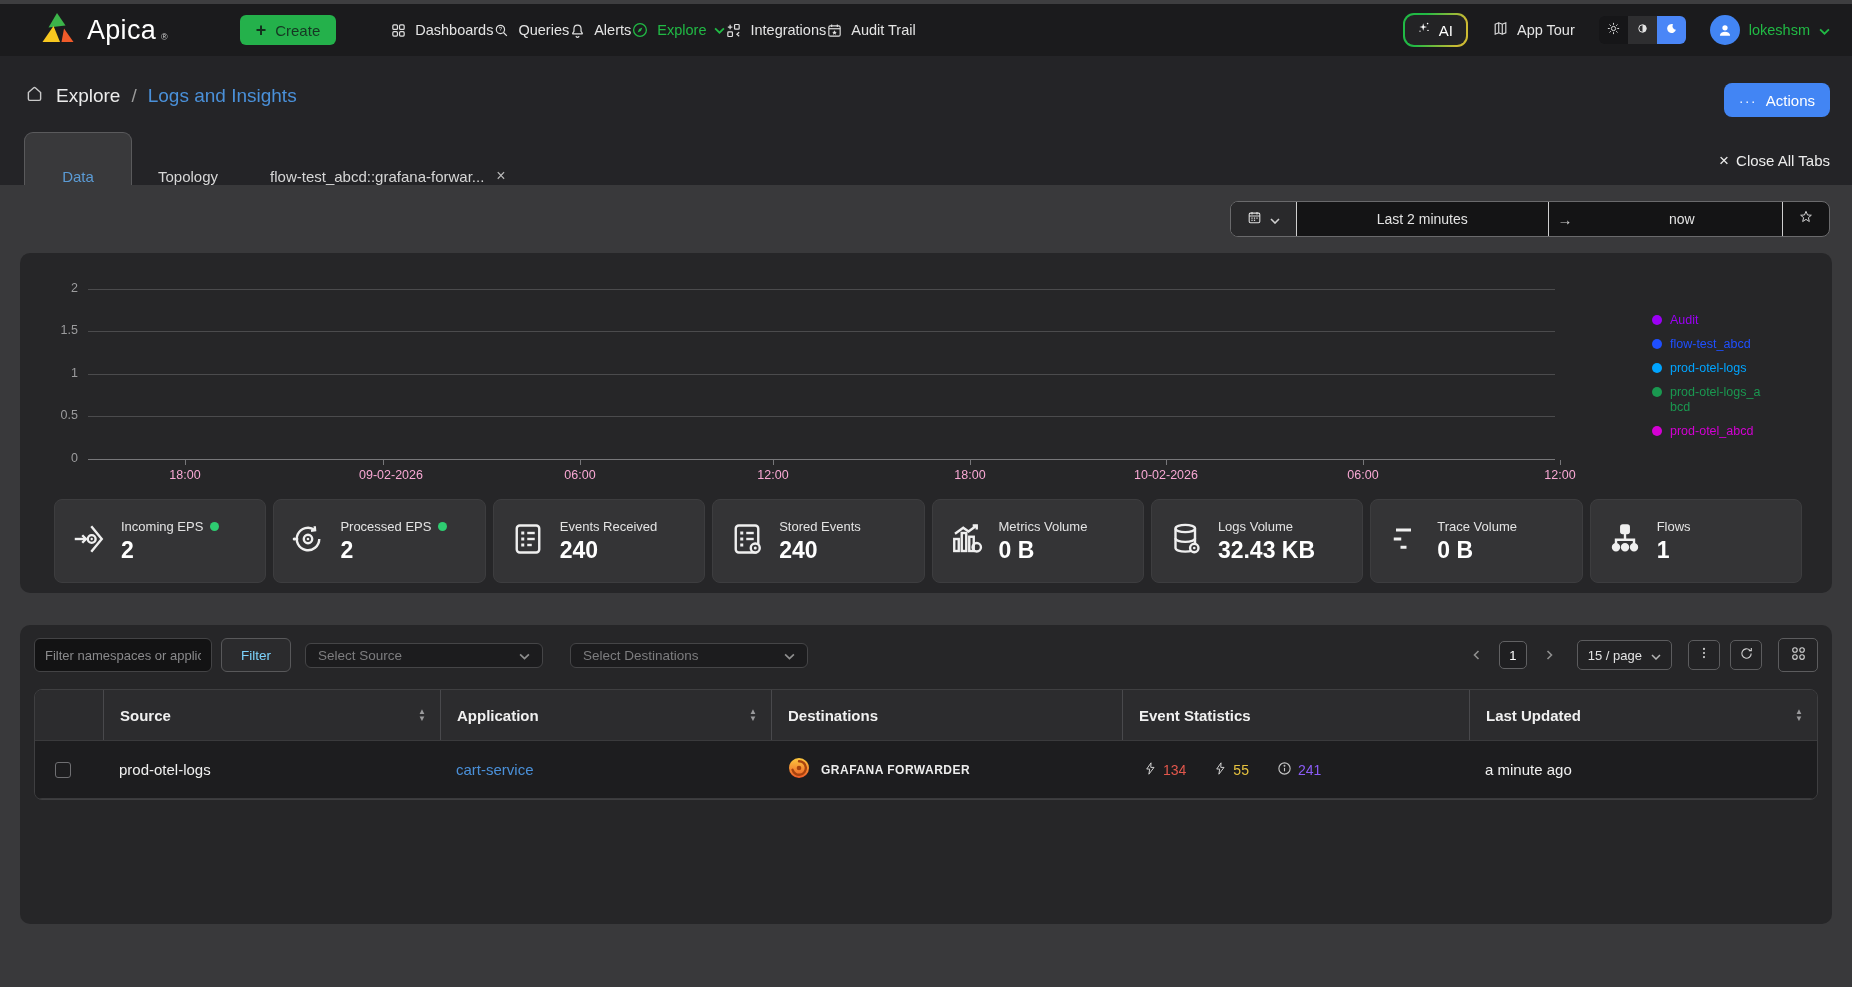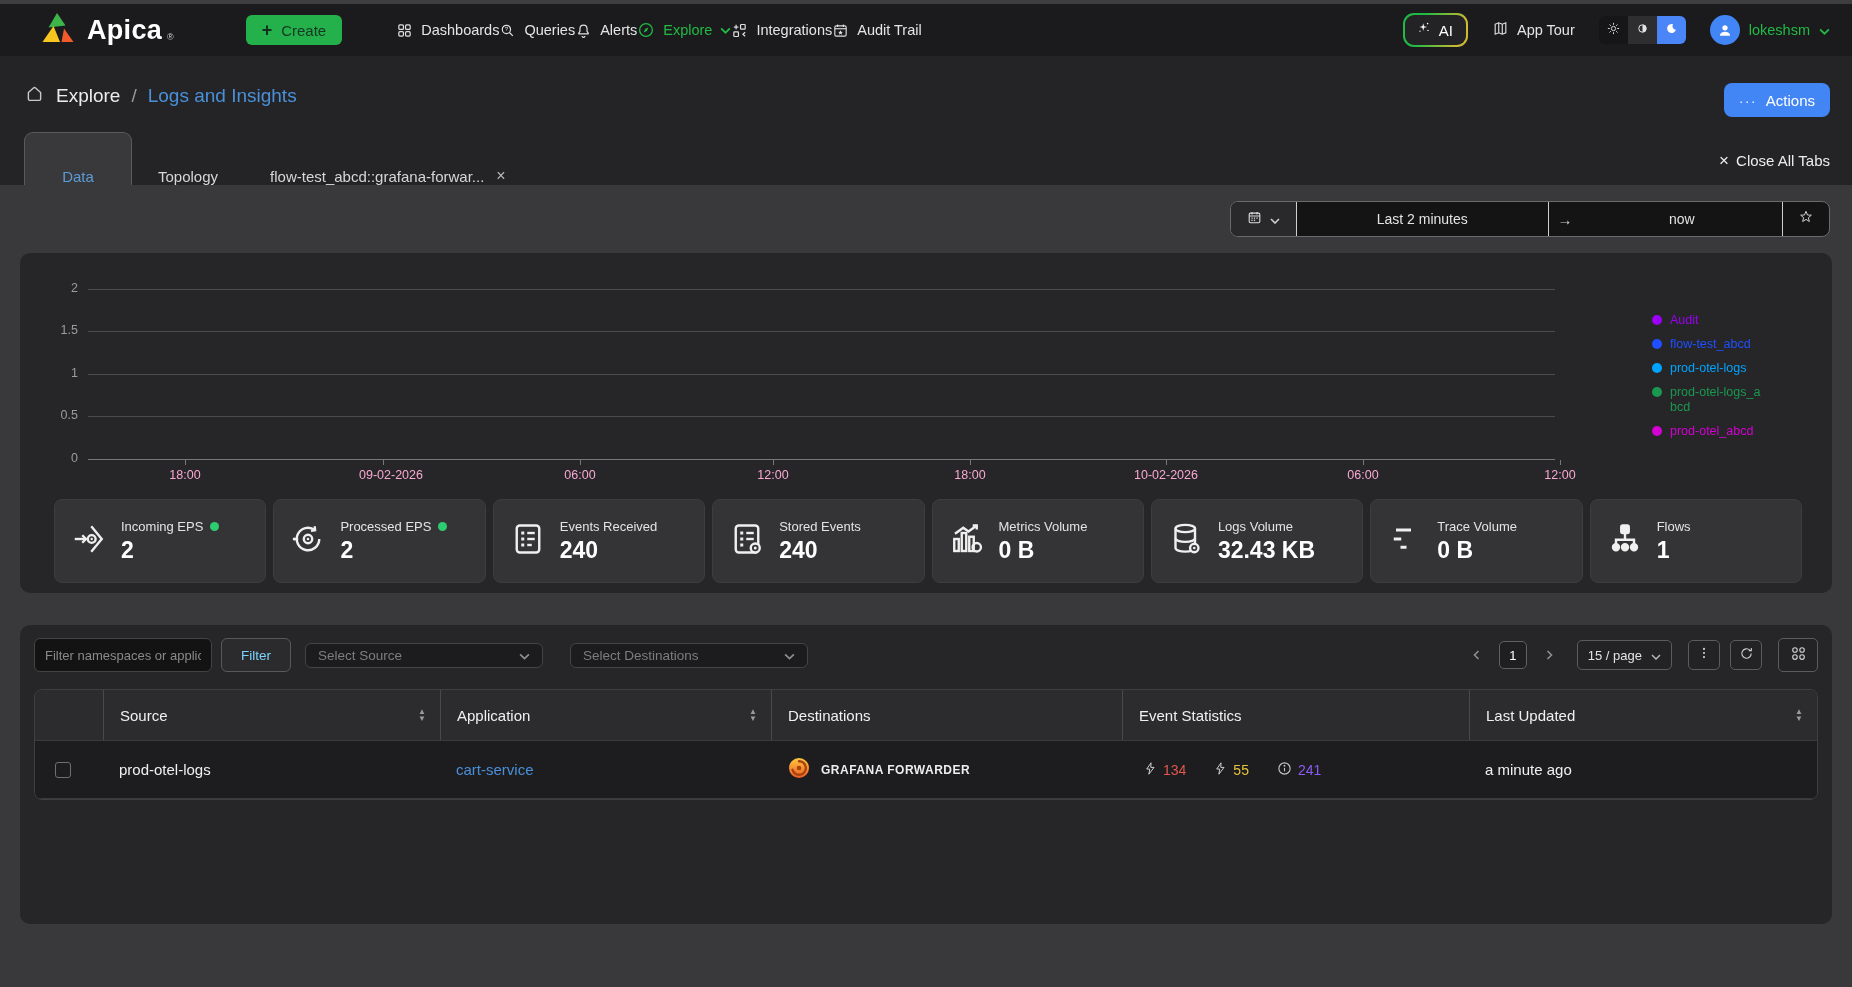"Apica" .brand-name { font-weight: bold -> normal }
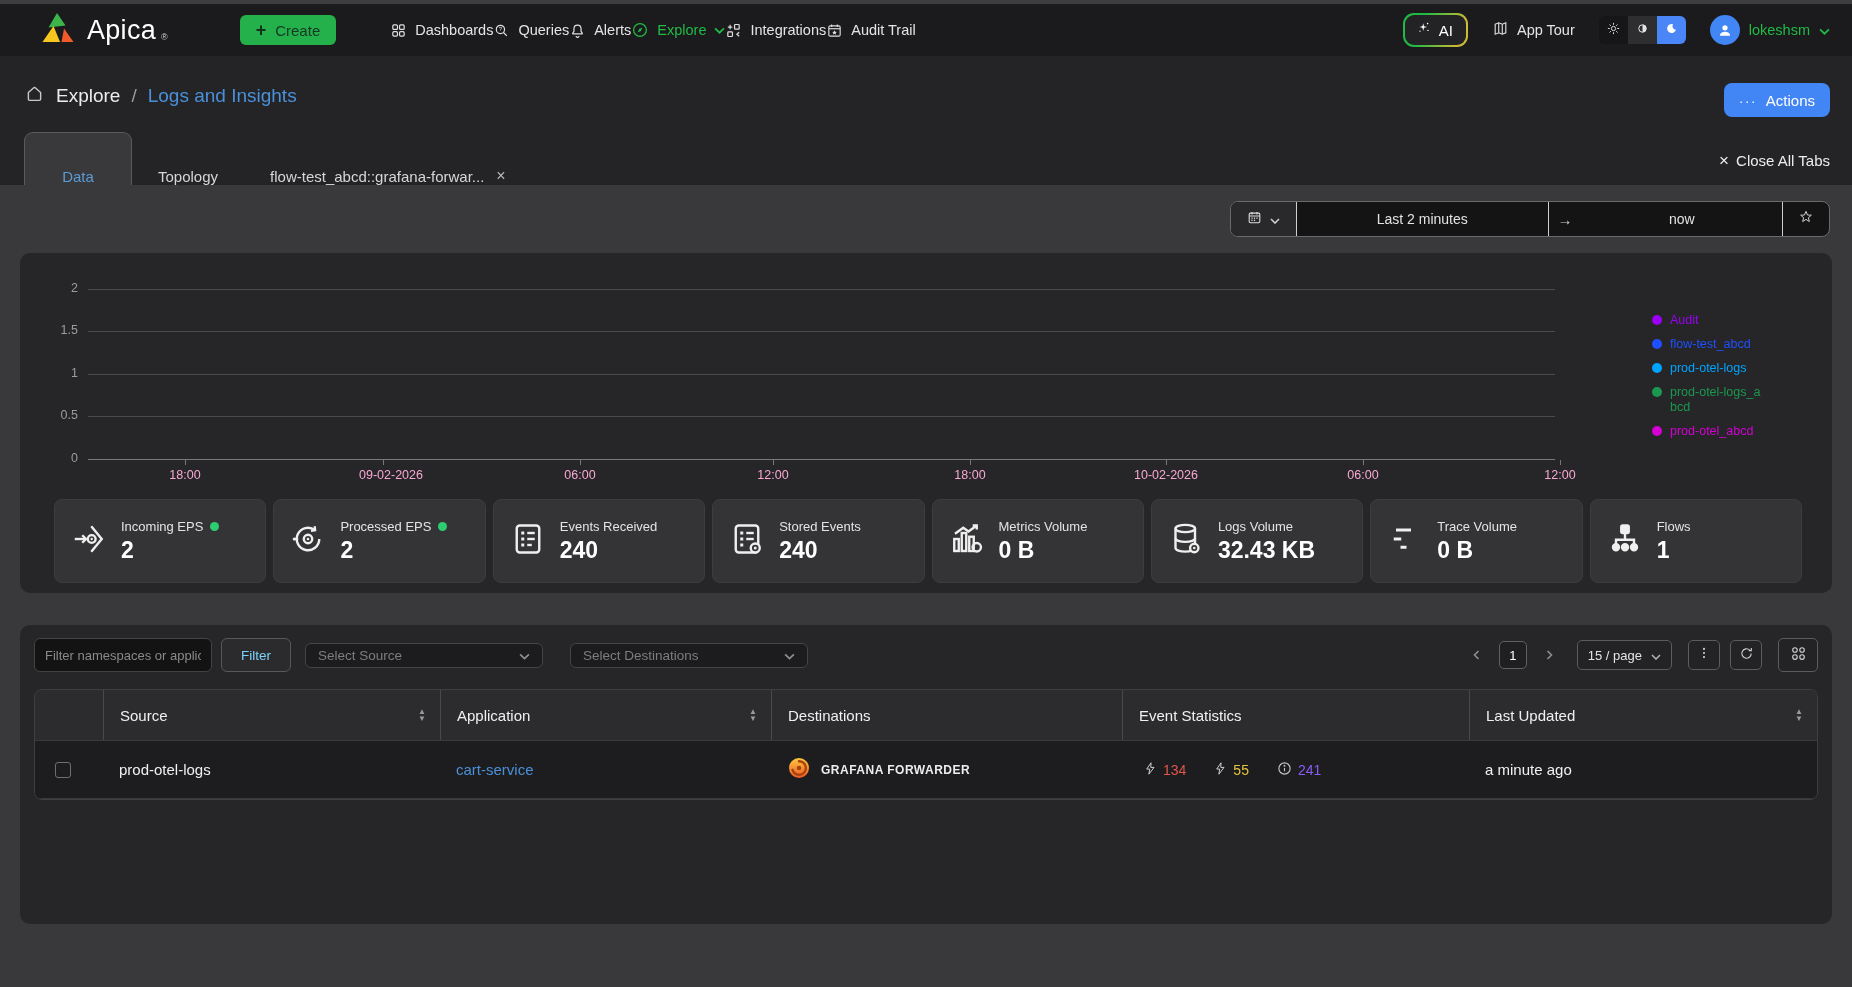"Source" .th { font-weight: normal -> bold }
